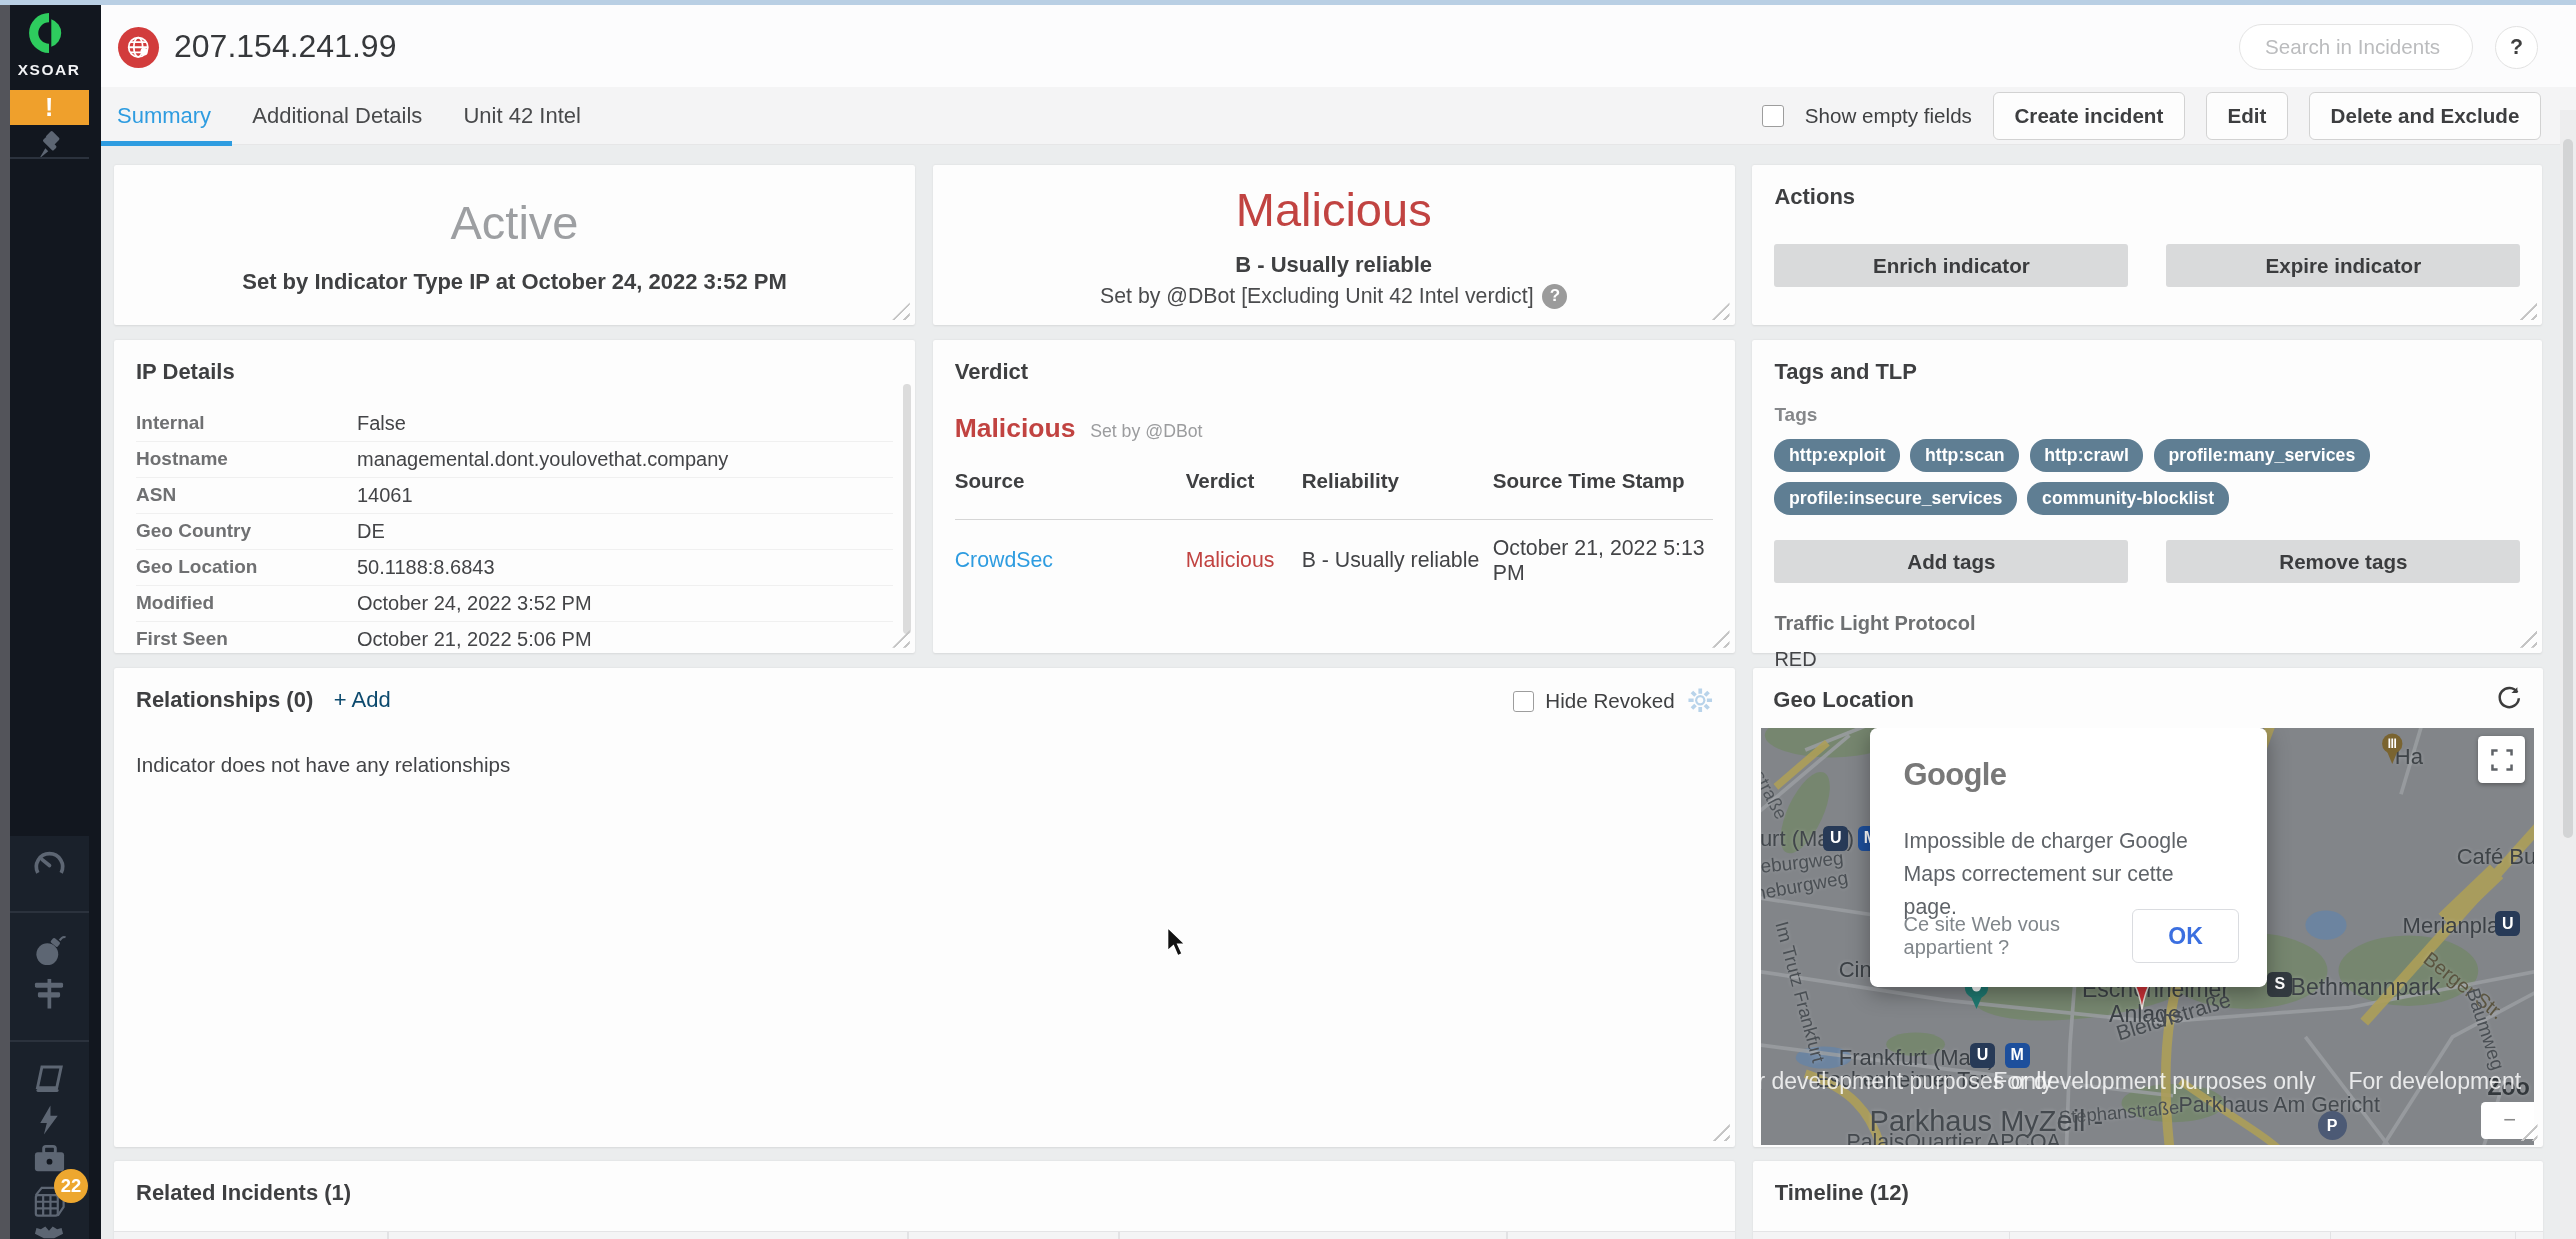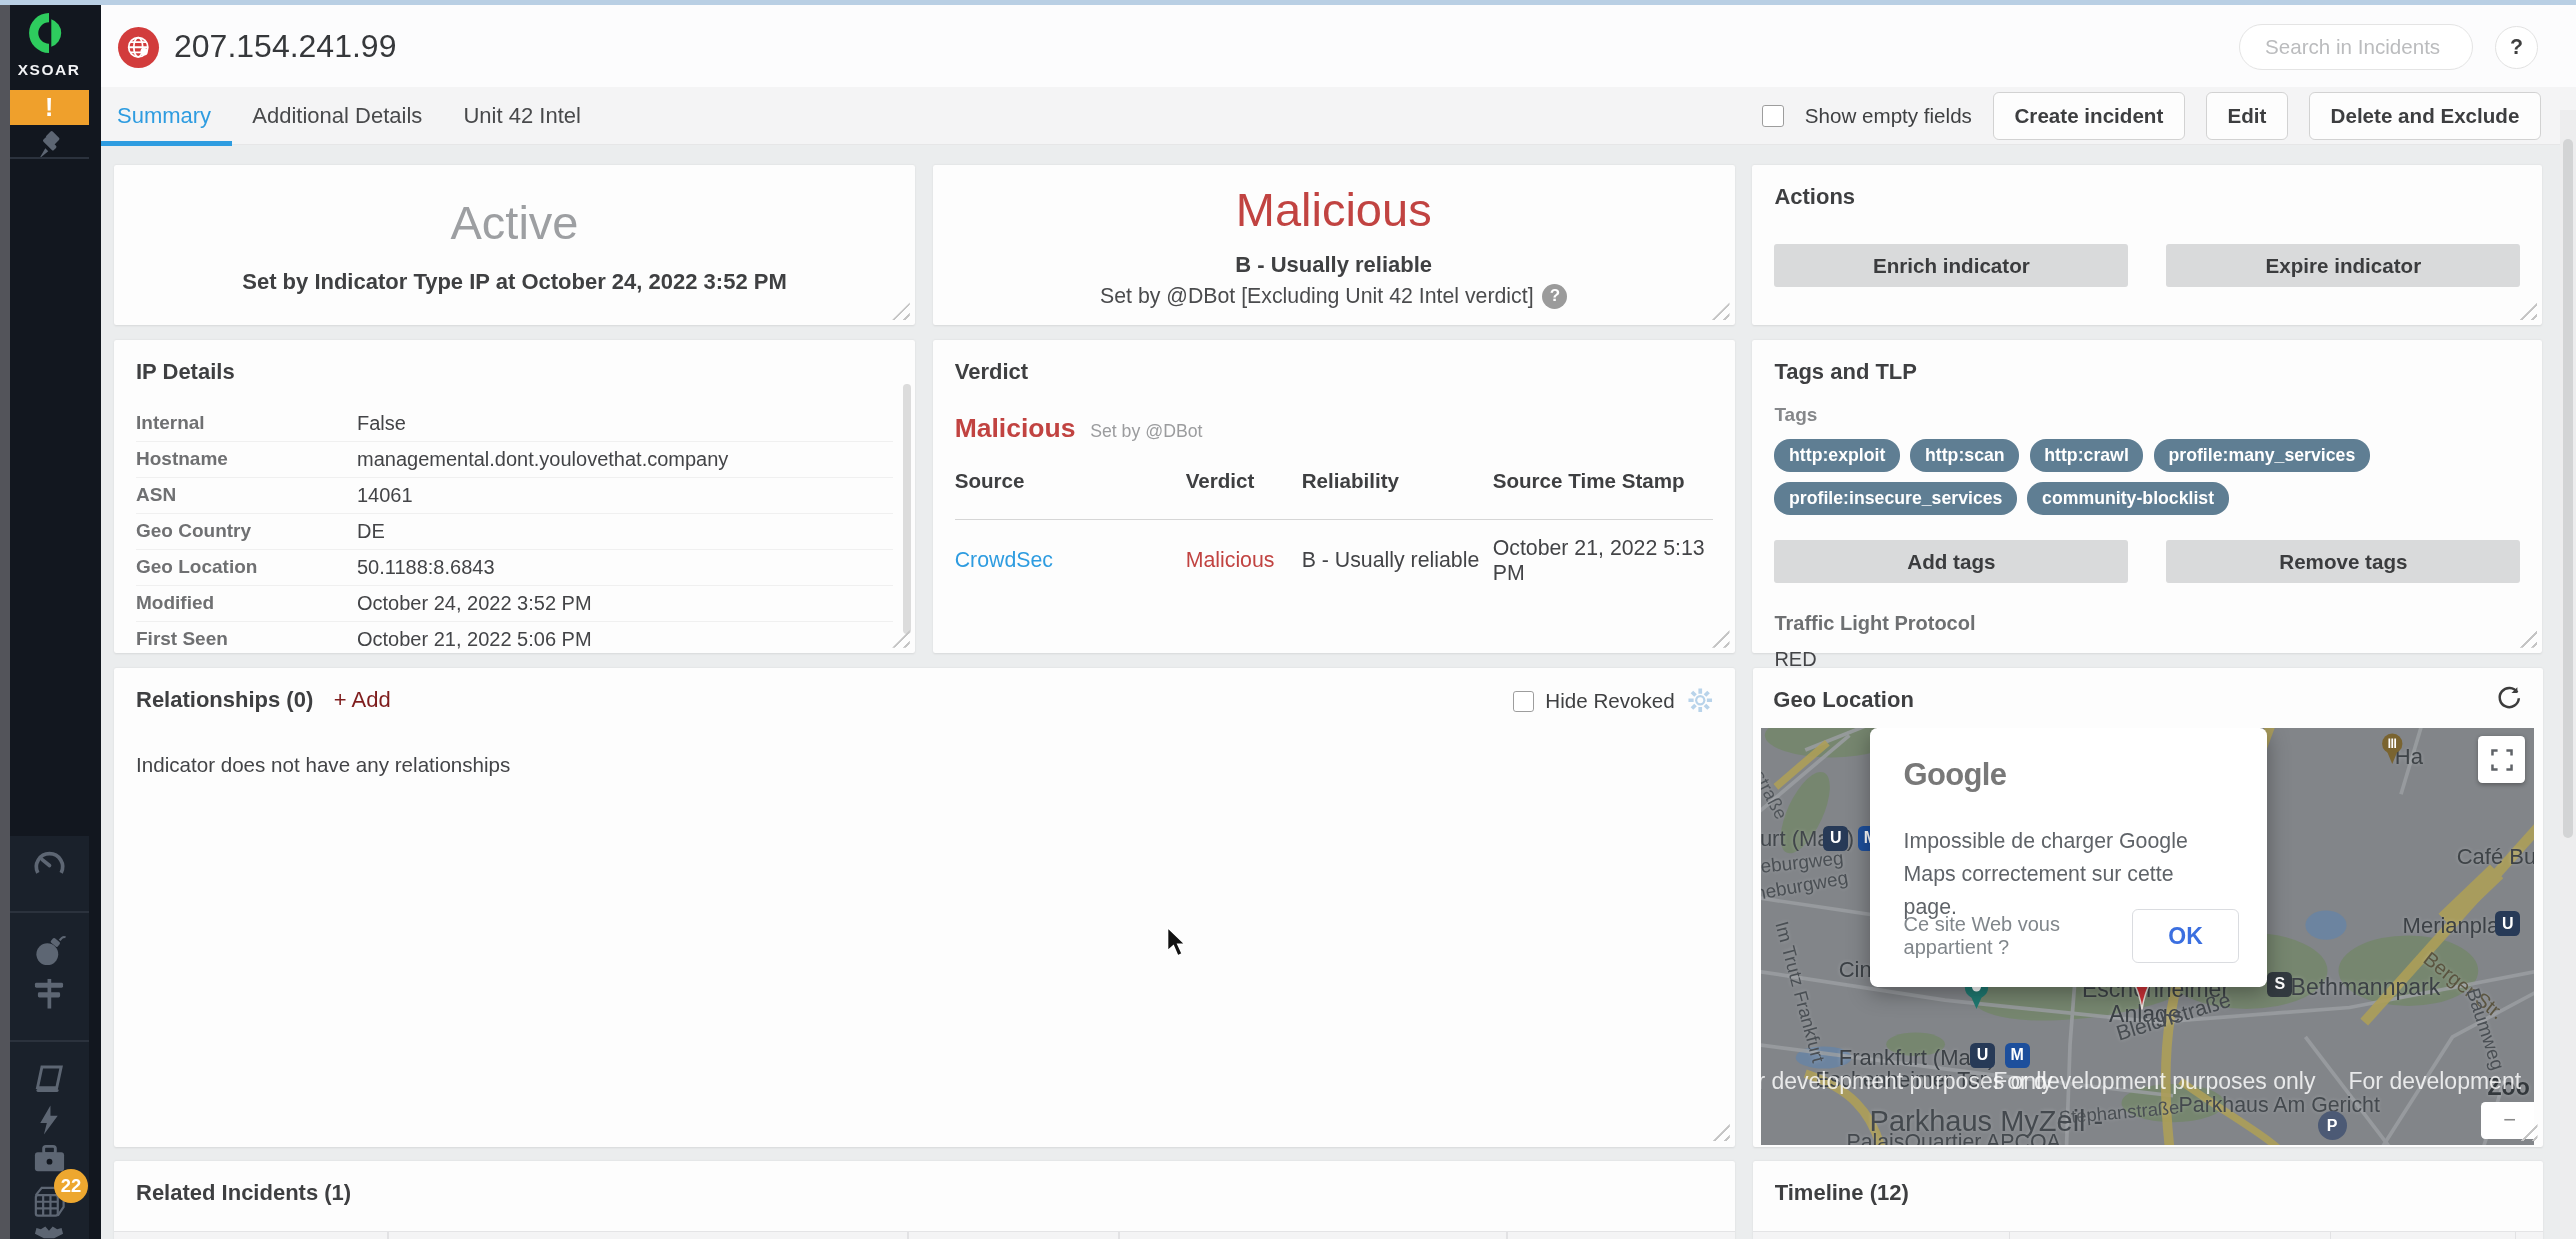"+ Add" .add-link { color: #7f1d1d -> #0c4a6e }
